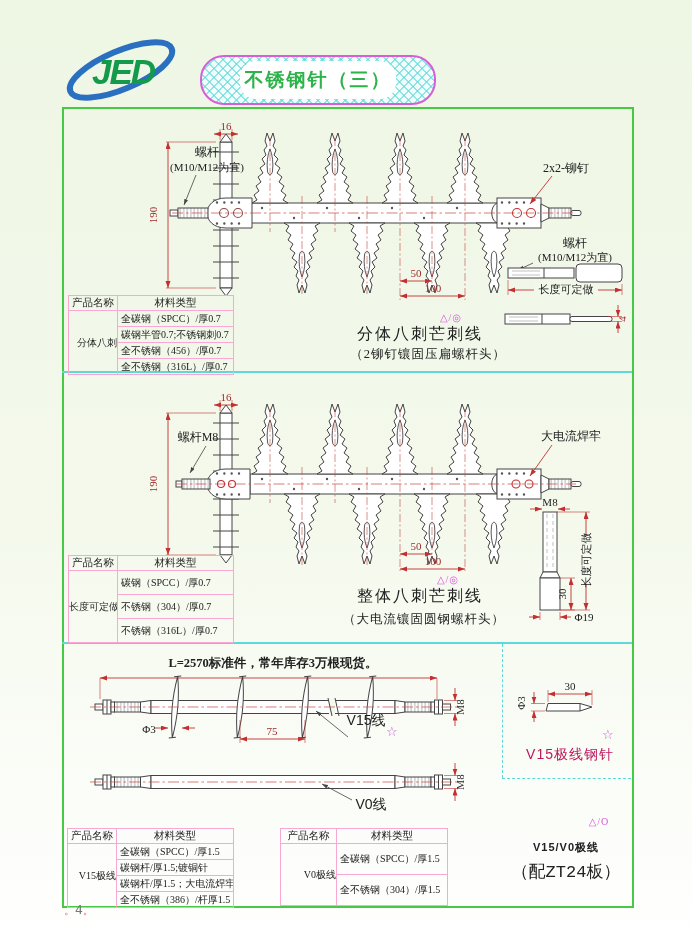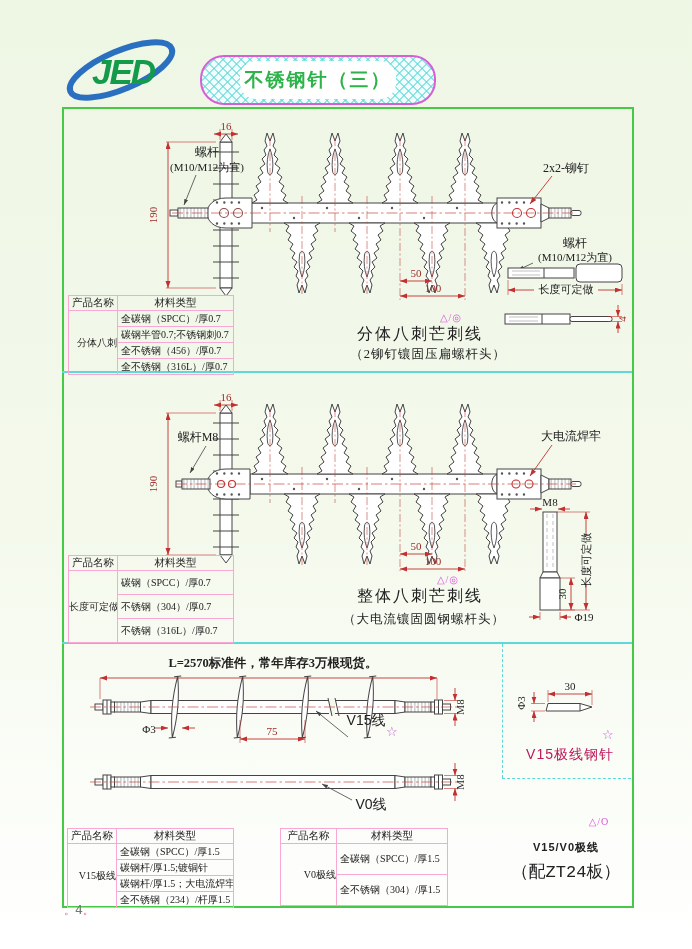"全不锈钢（234）/杆厚1.5" td { text: 234 -> 386 }
